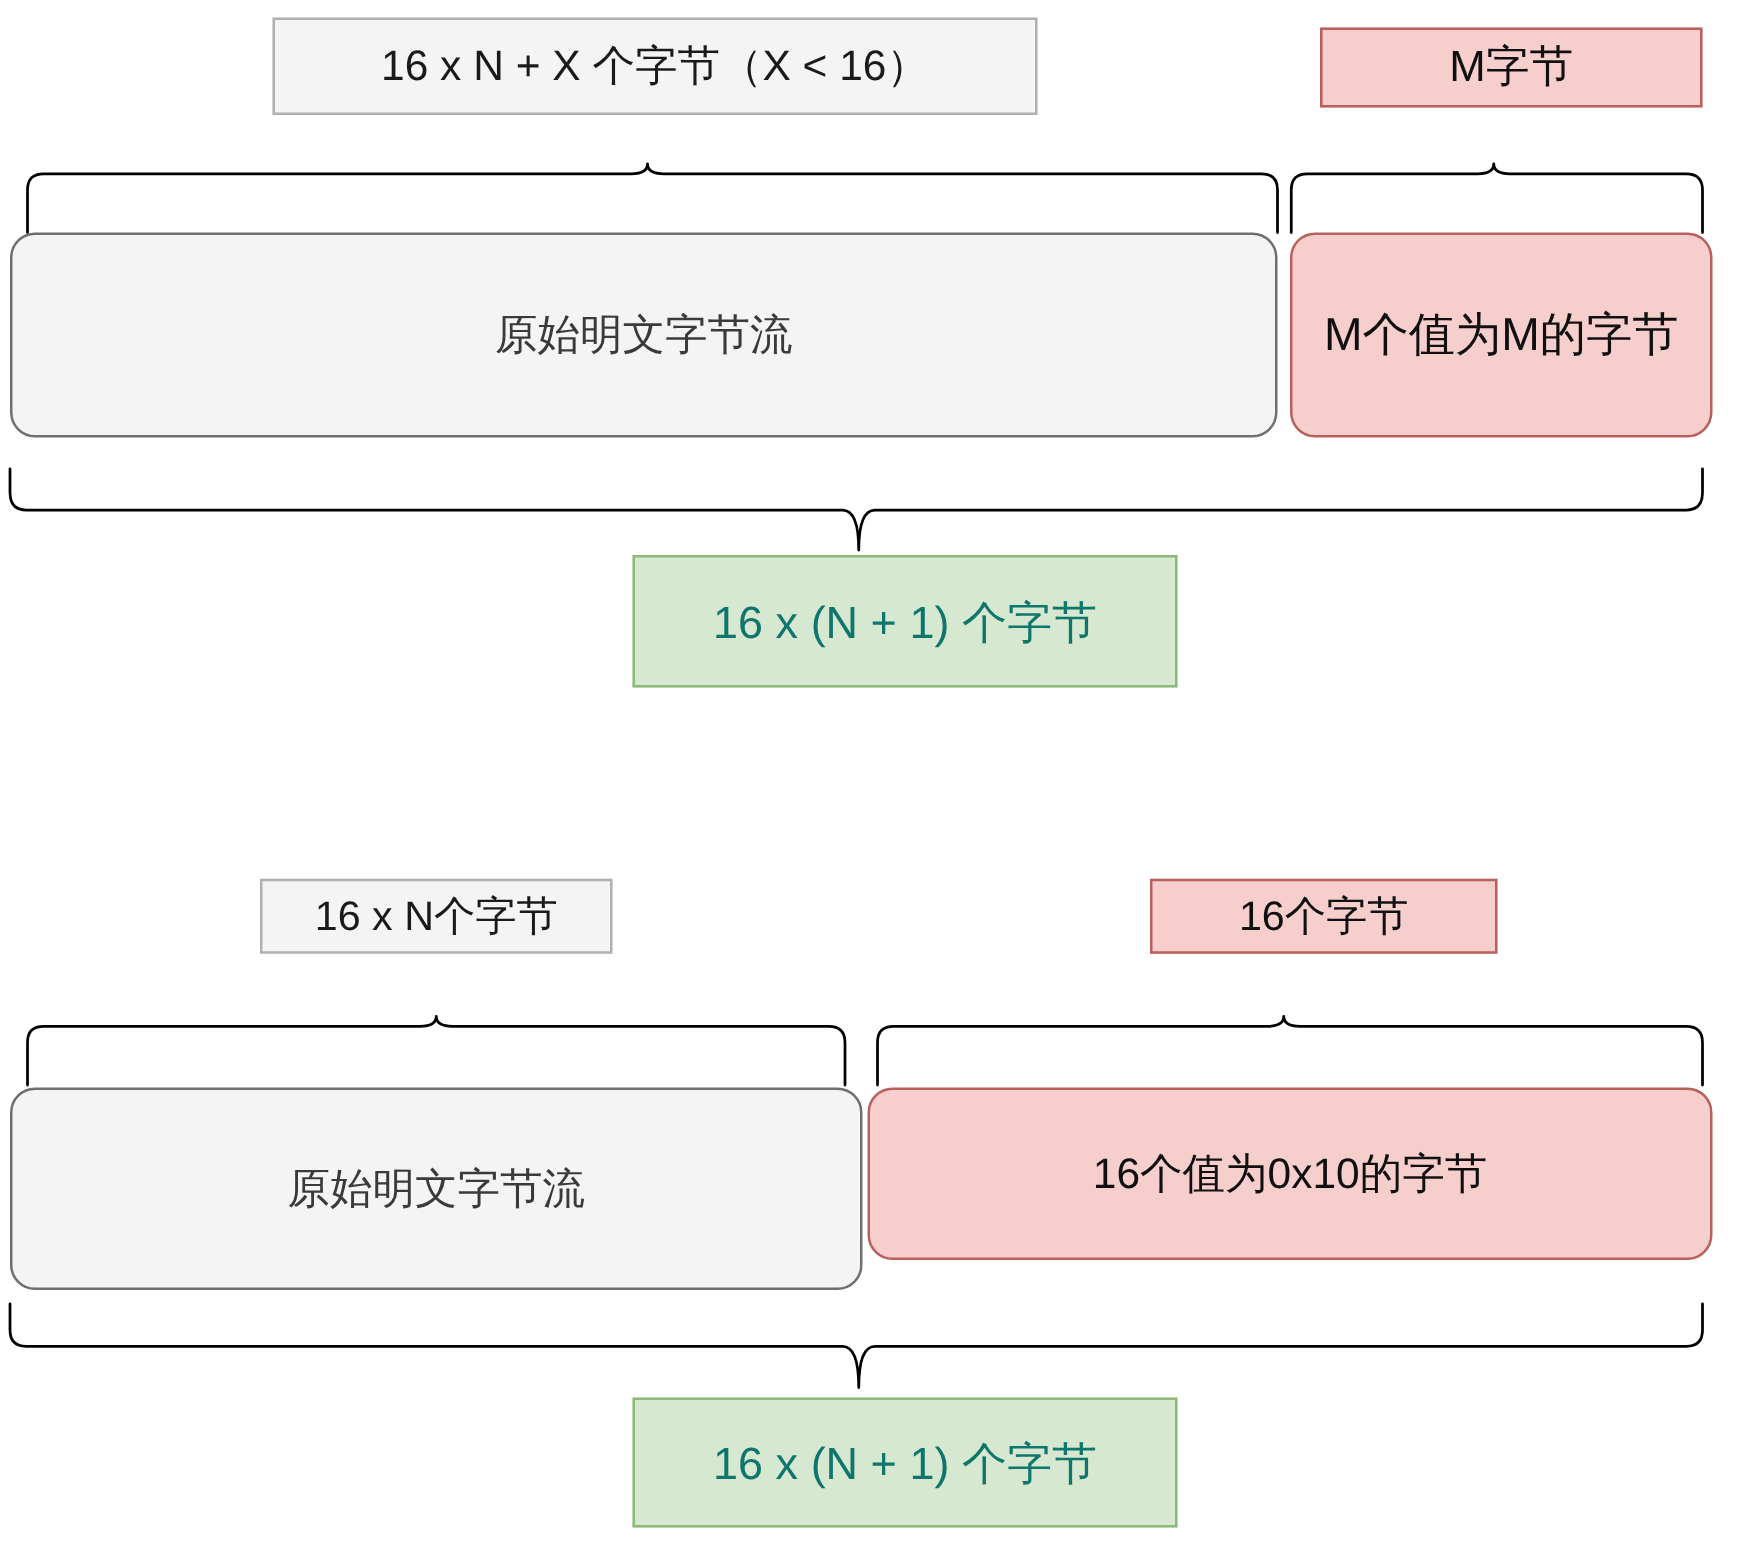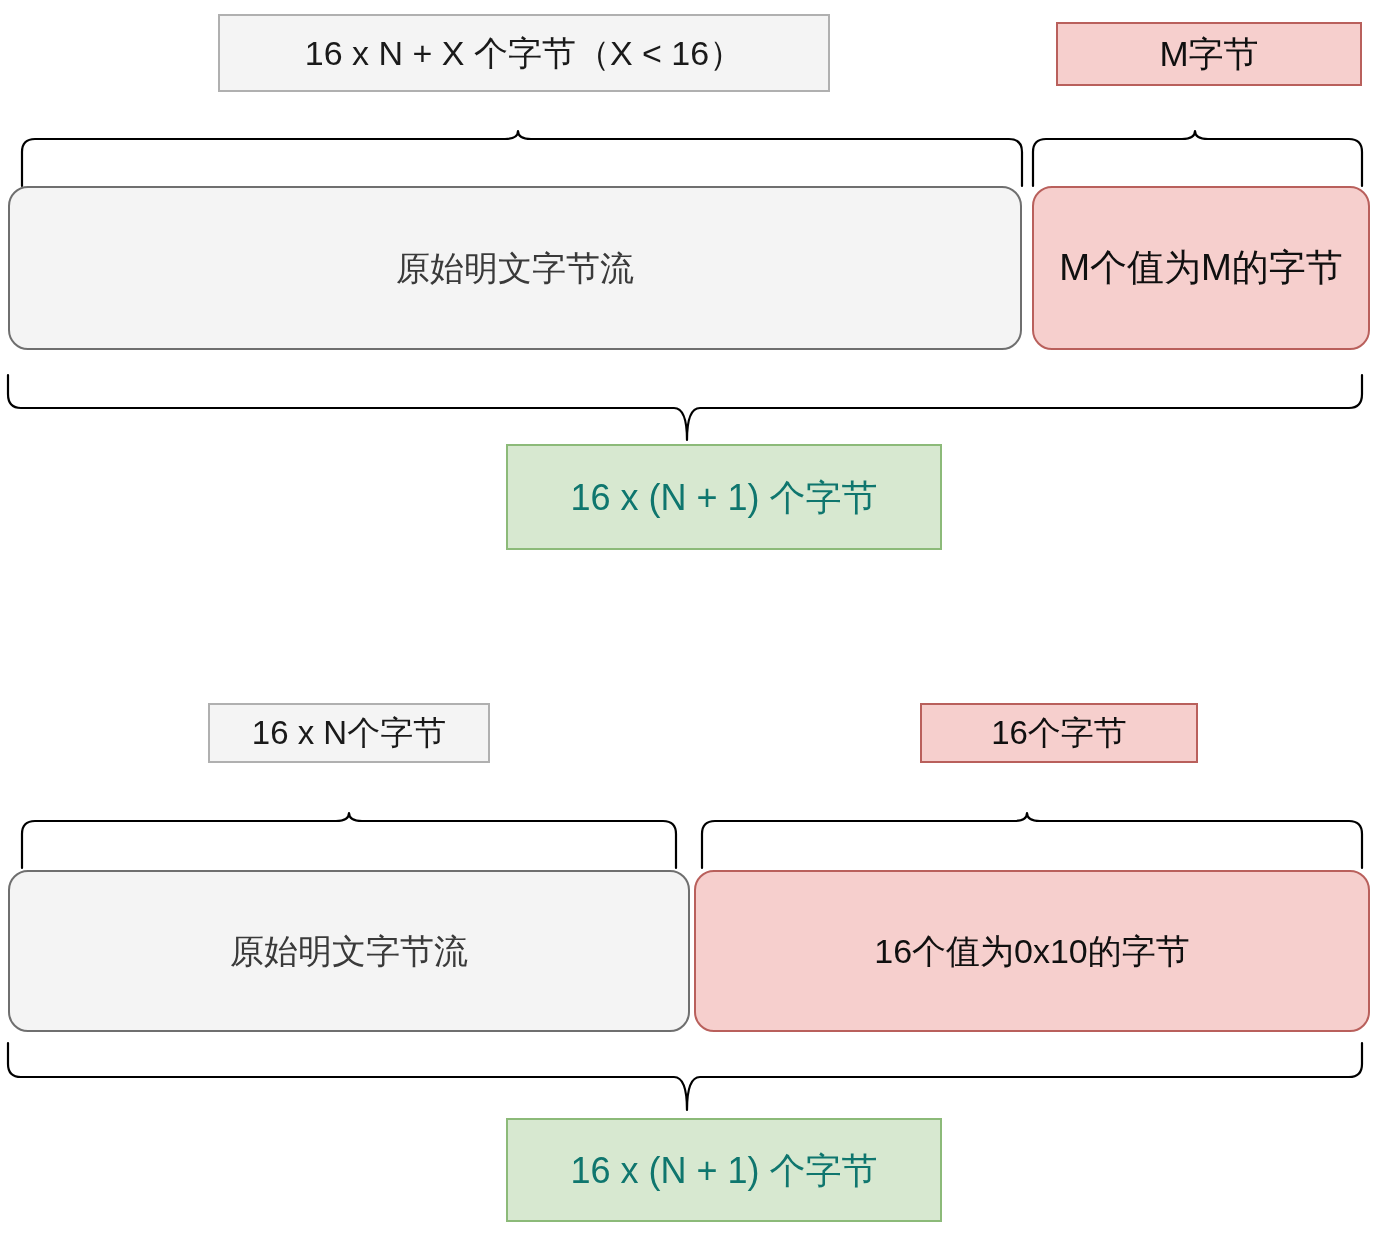"16个值为0x10的字节" div.box { height: 162px -> 138px }
